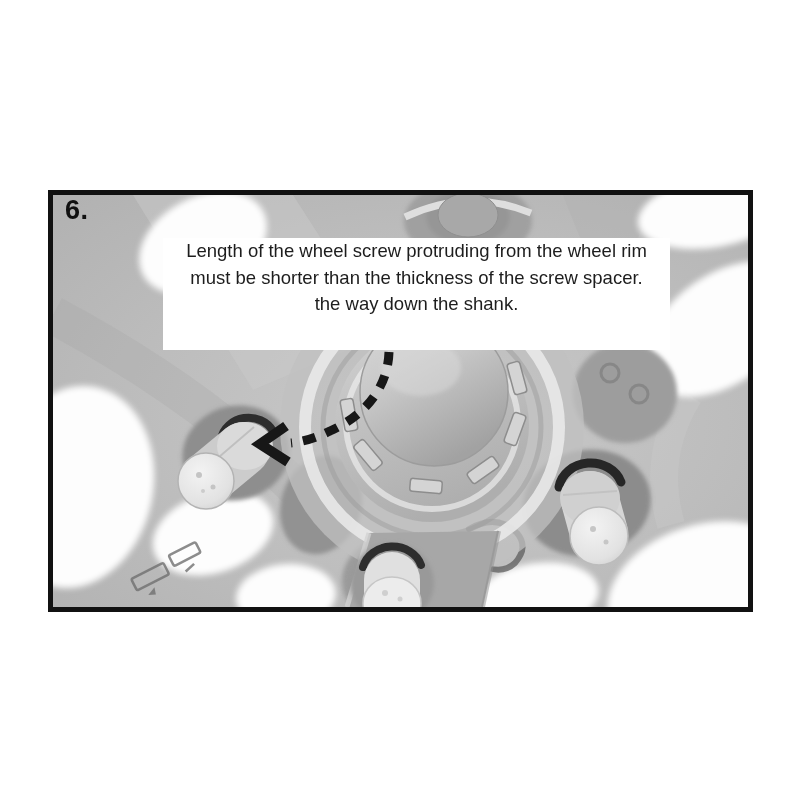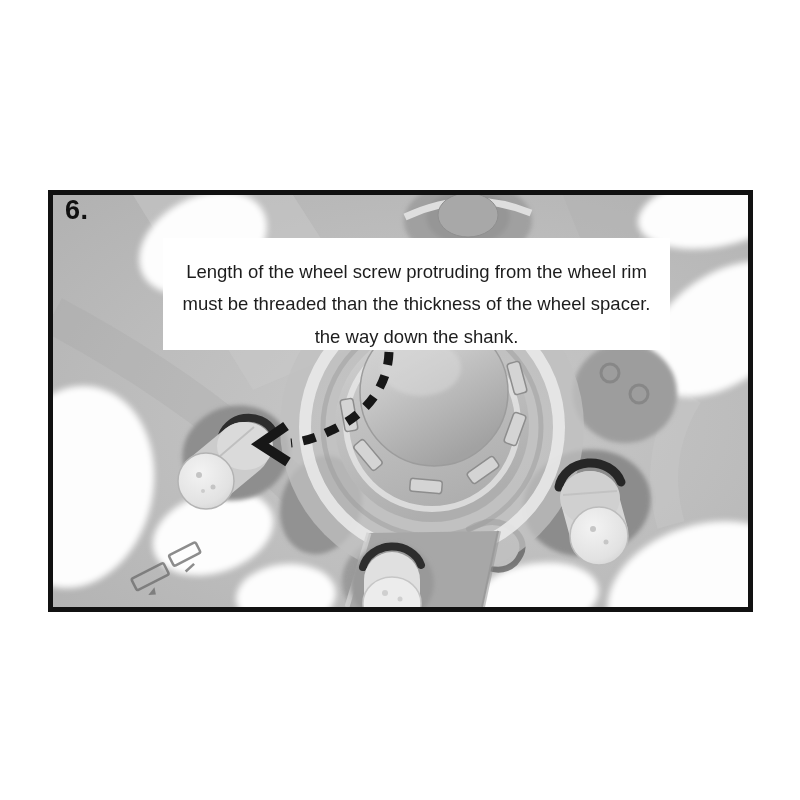"Length of the wheel screw" .note-box { gap: 6px -> none; justify-content: flex-end -> flex-start }
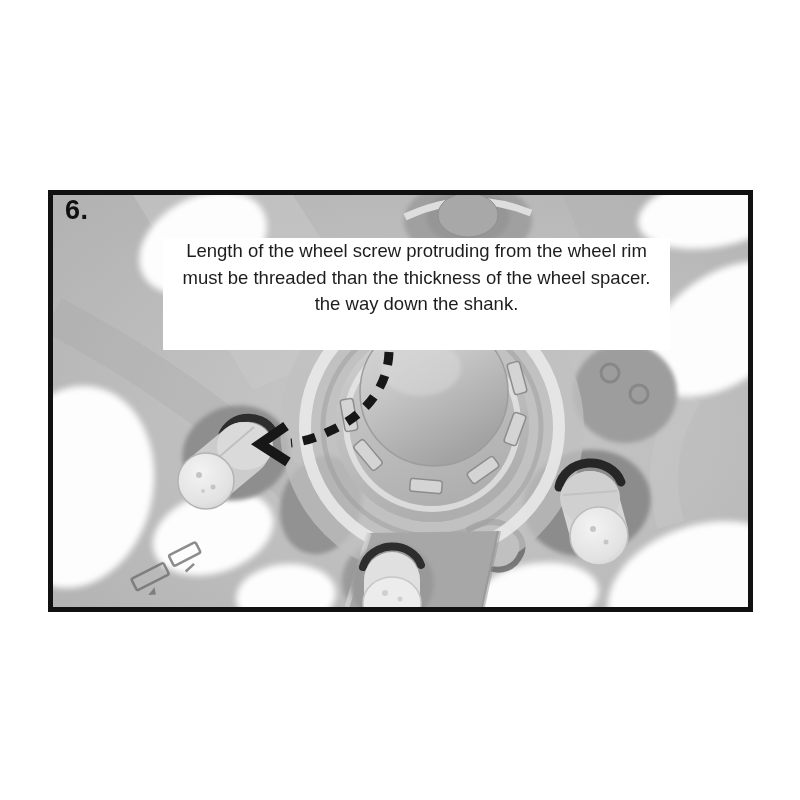"must be threaded than the" div.note-line { text: threaded than the thickness of the wheel -> shorter than the thickness of the screw }
